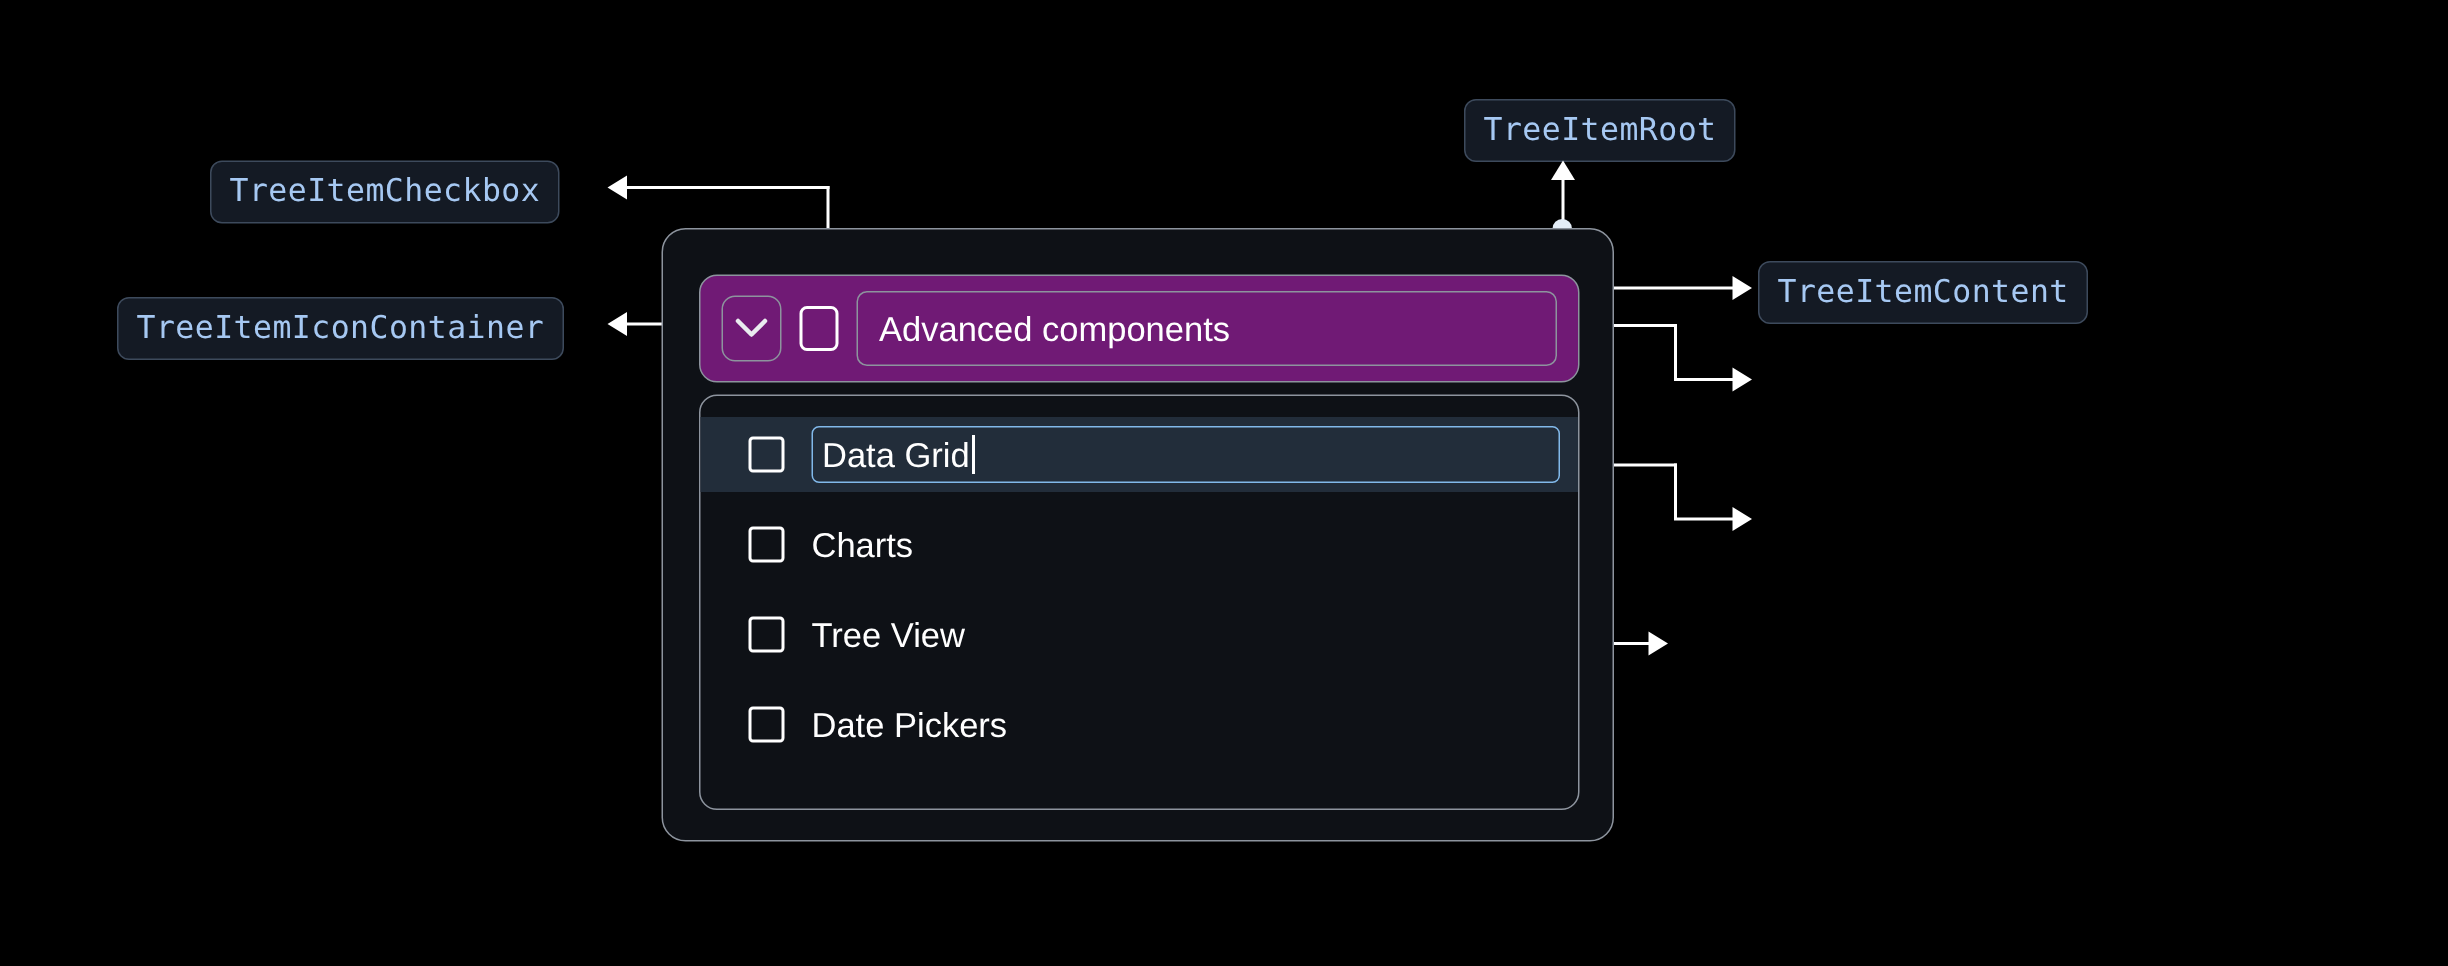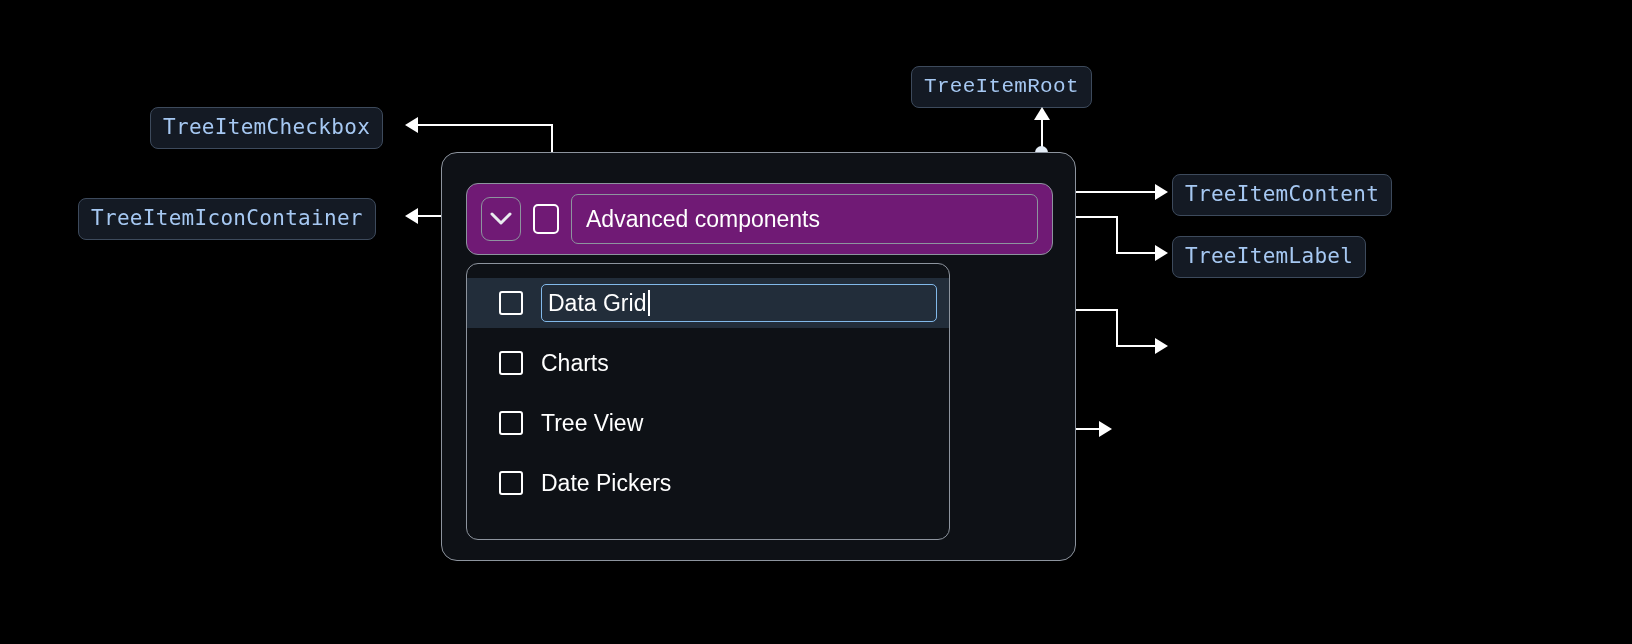"TreeItemRoot" div.tag { font-family: Liberation Mono, monospace -> none; left: 911px -> 976px }
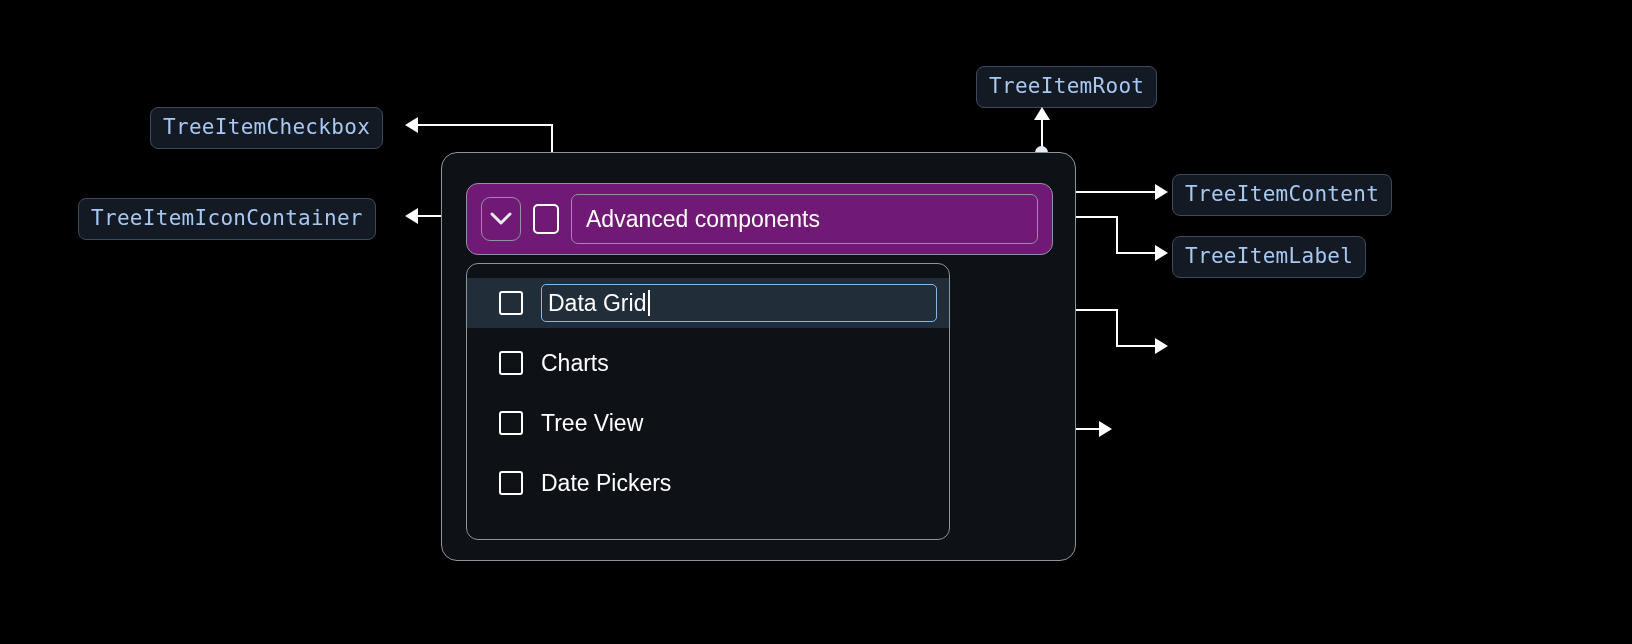"TreeItemCheckbox" div.tag { left: 150px -> 140px }
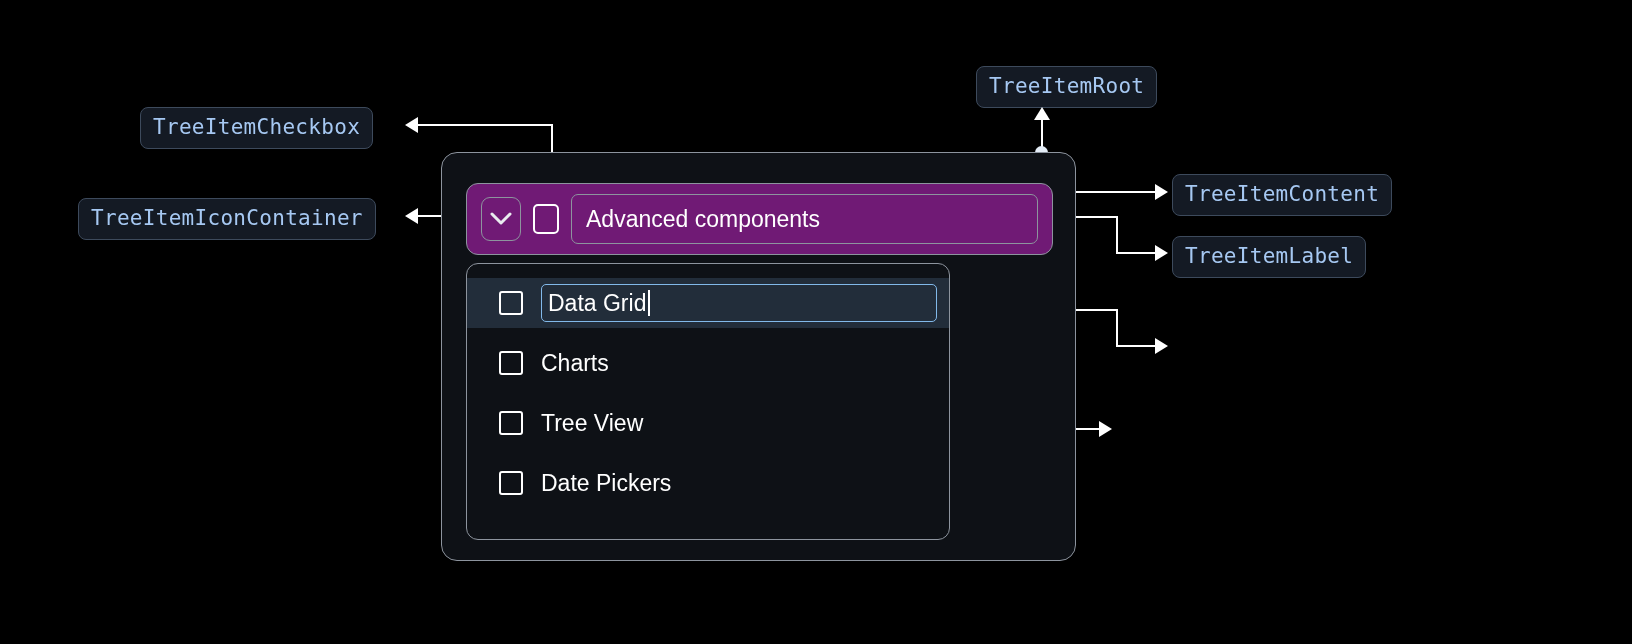"TreeItemLabel" div.tag { html: <div>TreeItemLabel</div> -> none }
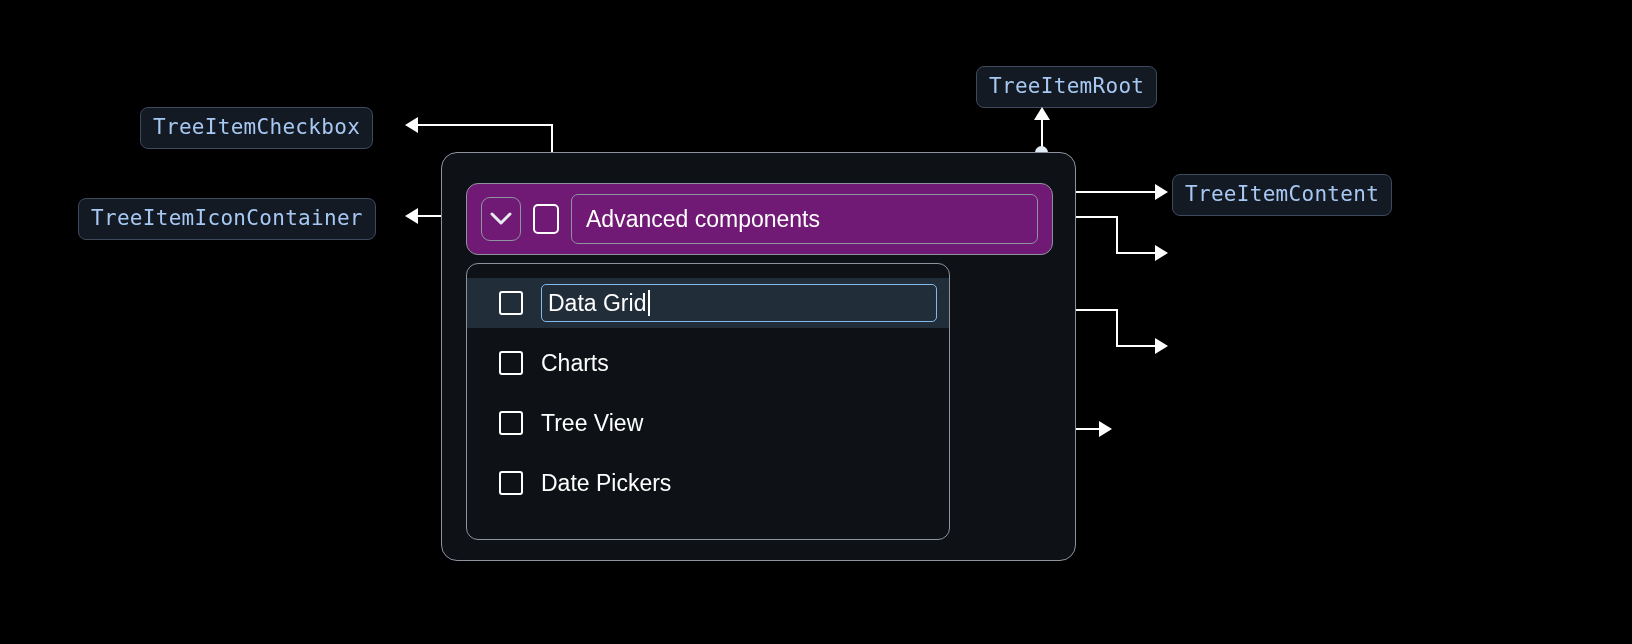"Data Grid" .group-box { width: 484px -> 587px }
